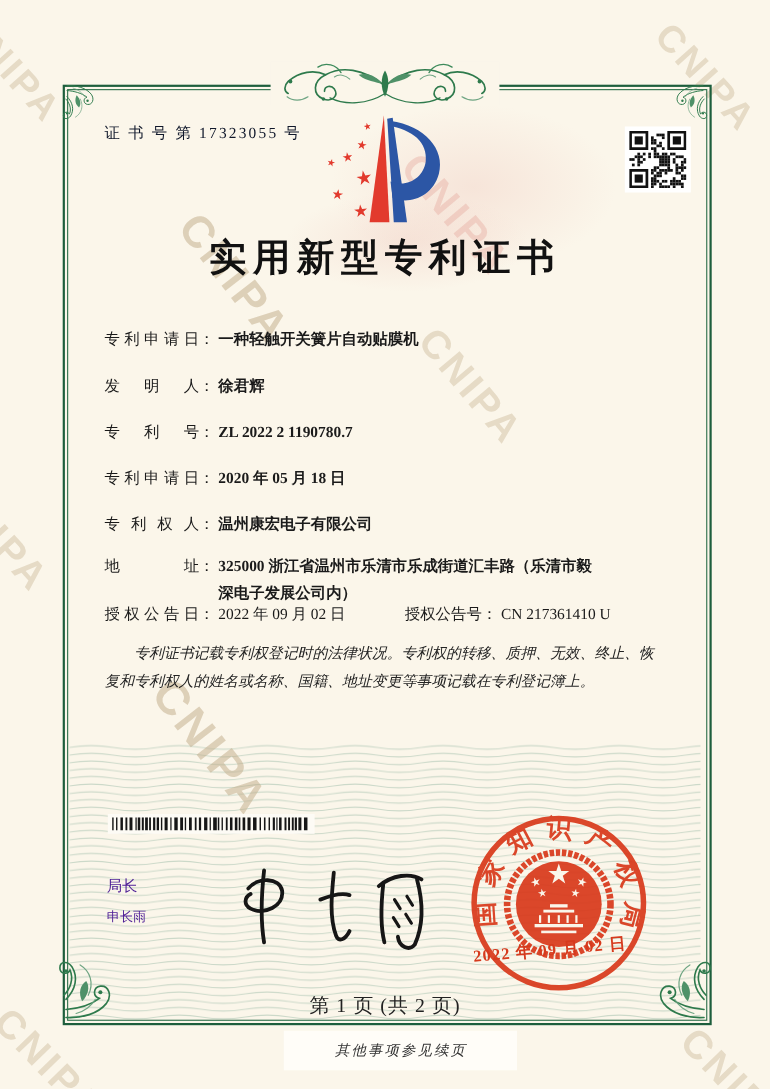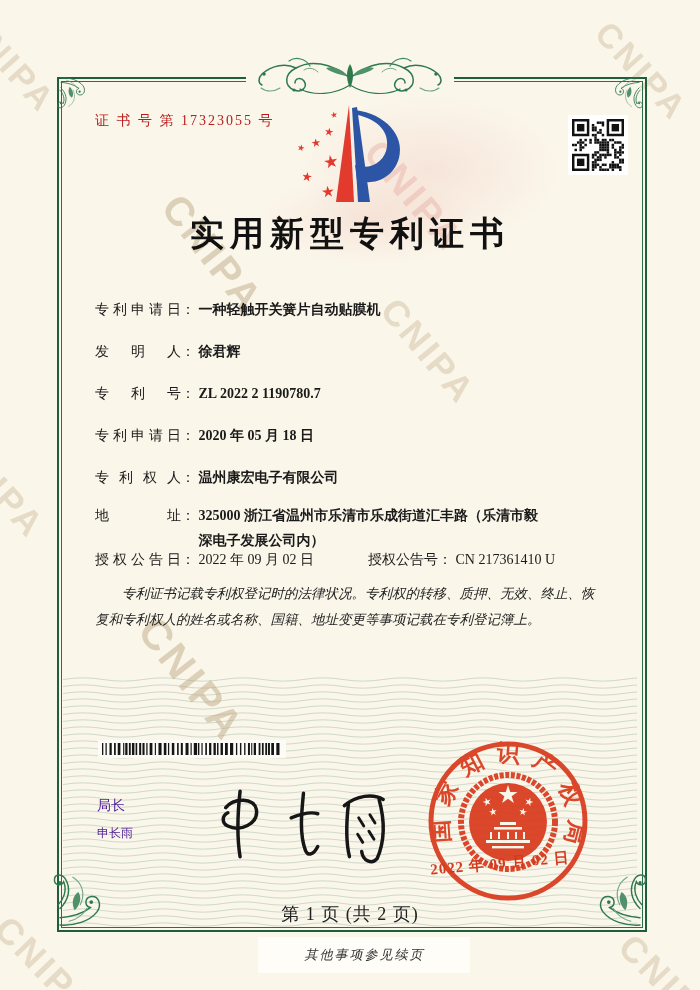"证 书 号 第 17323055" .certno { color: #b91c1c -> #0f172a }
